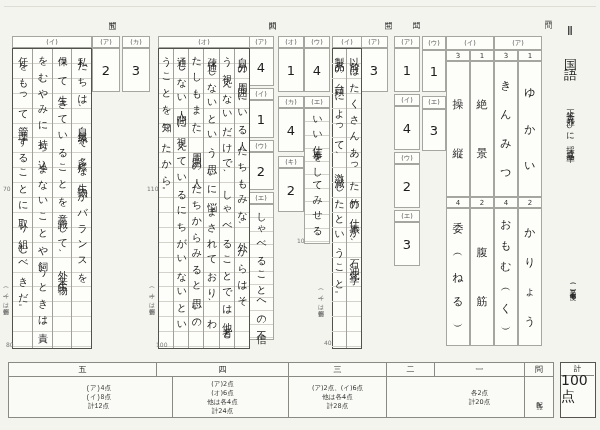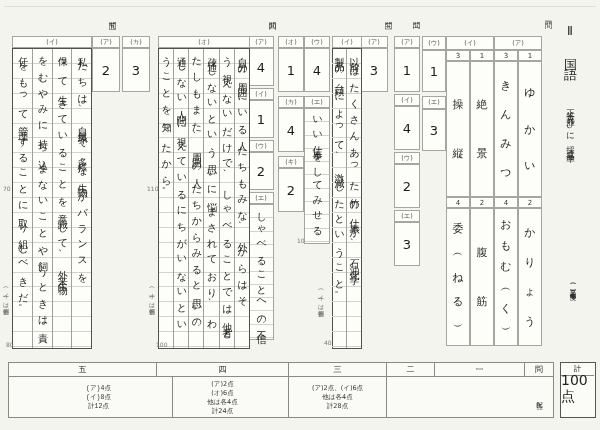"各2点" div.abs { html: none -> <div> <div>各2点</div> <div>計20点</div> </div> }
